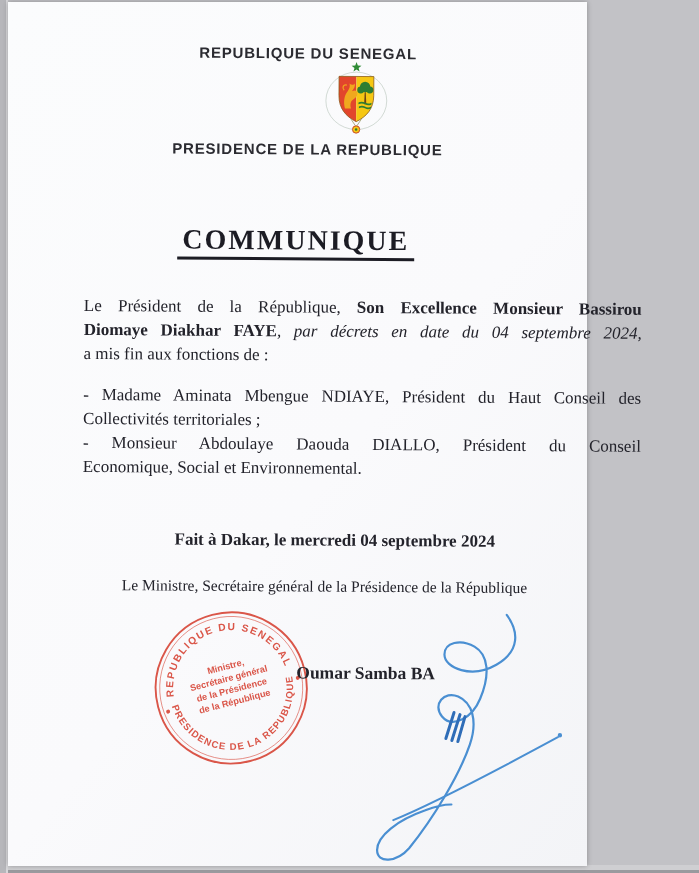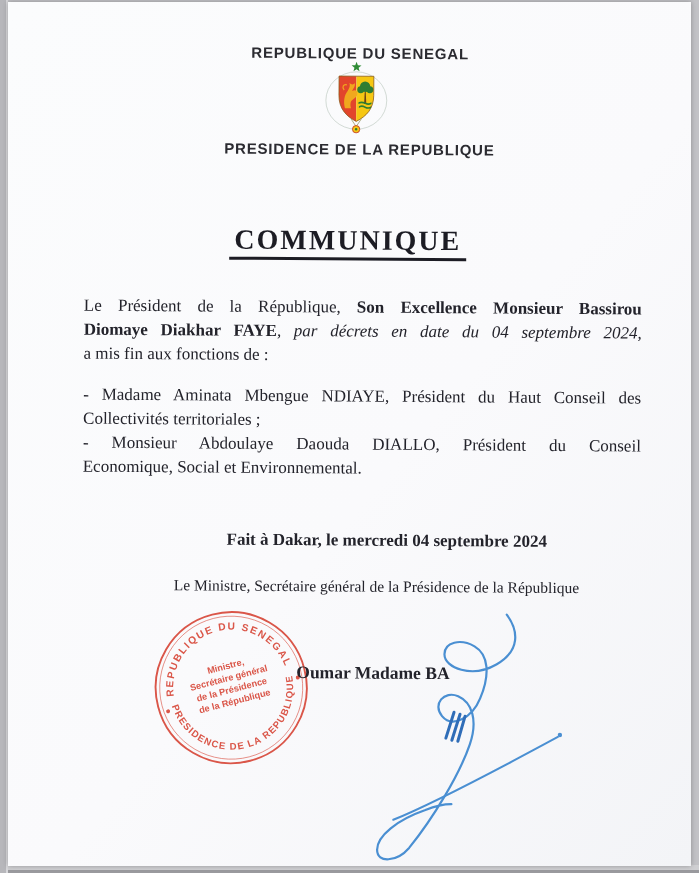"REPUBLIQUE DU SENEGAL" #page { width: 683px -> 579px }
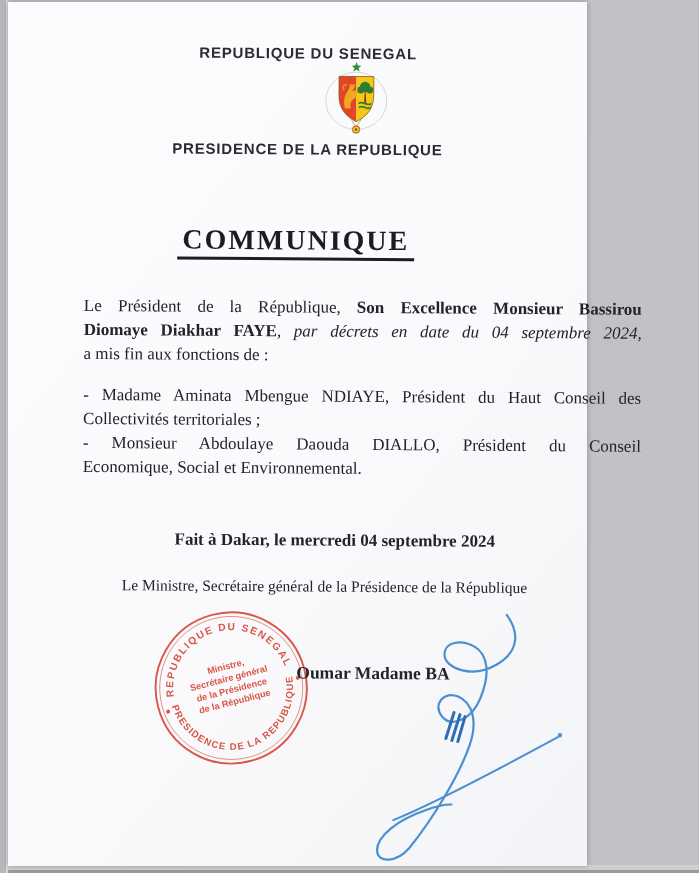"Oumar Madame BA" div.abs { text: Madame -> Samba }
